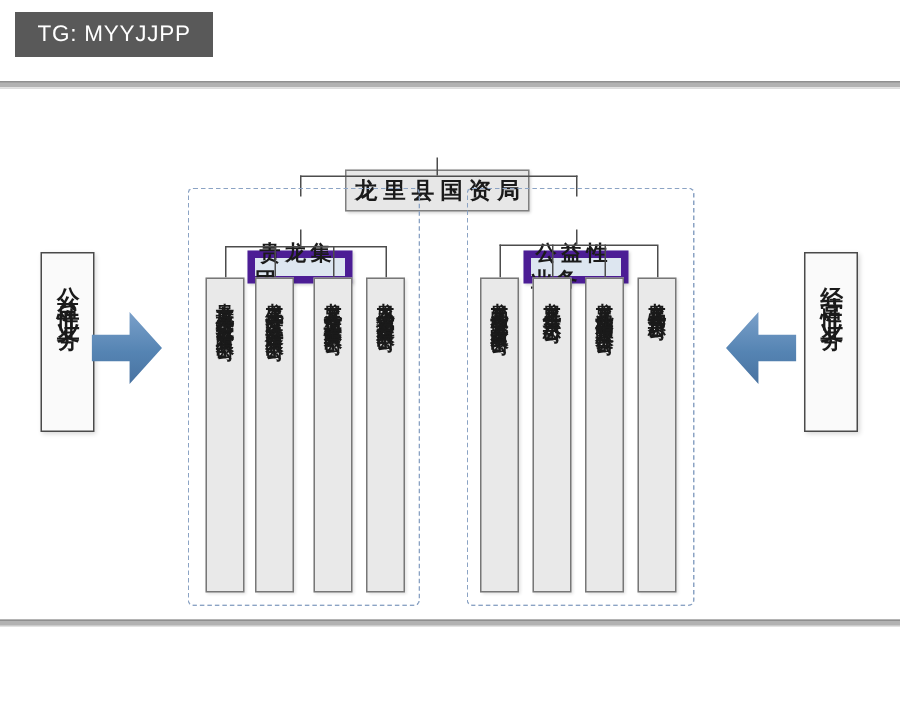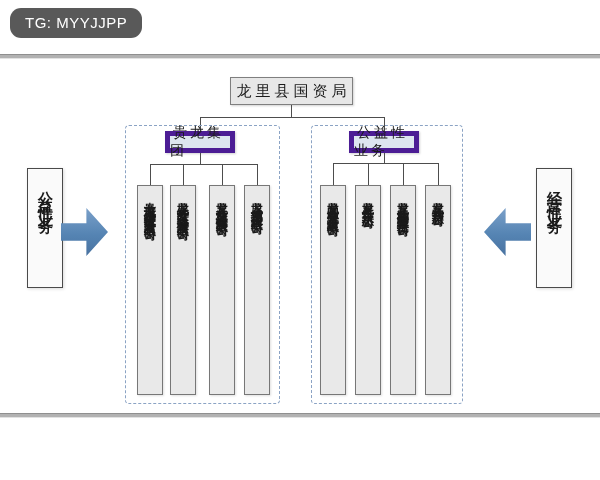"TG: MYYJJPP" .badge { border-radius: 11px -> none }
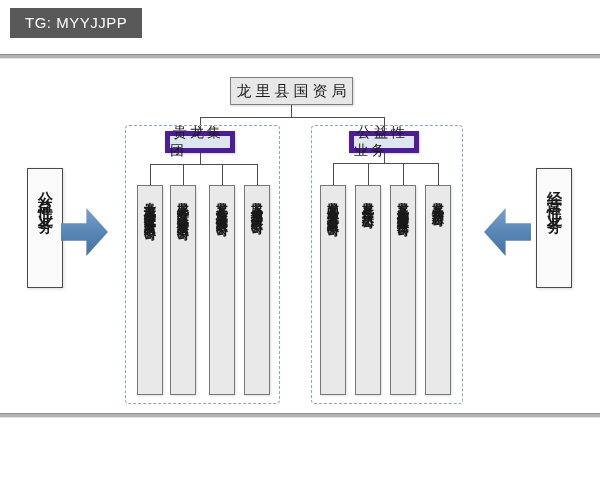"龙里县国资局" .obox { font-weight: normal -> bold; margin-top: none -> 36px }
